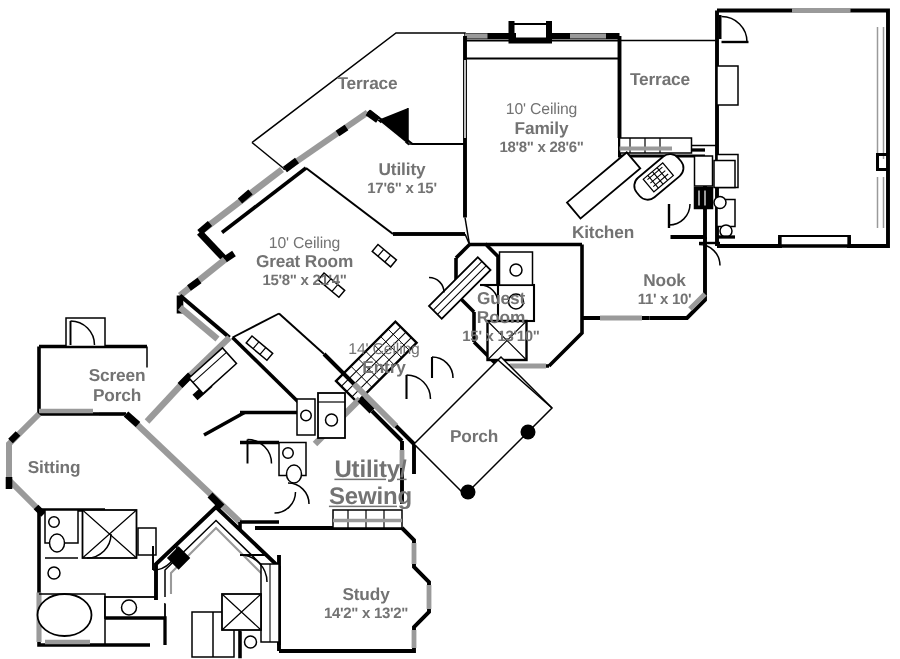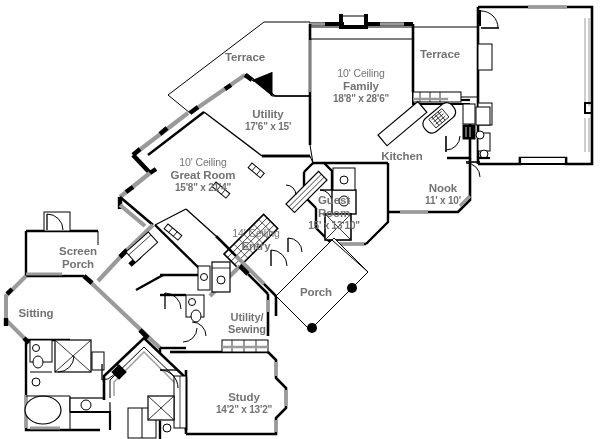"Utility/" .rm-name.sm { font-size: 11px -> 16px; text-decoration: none -> underline }
